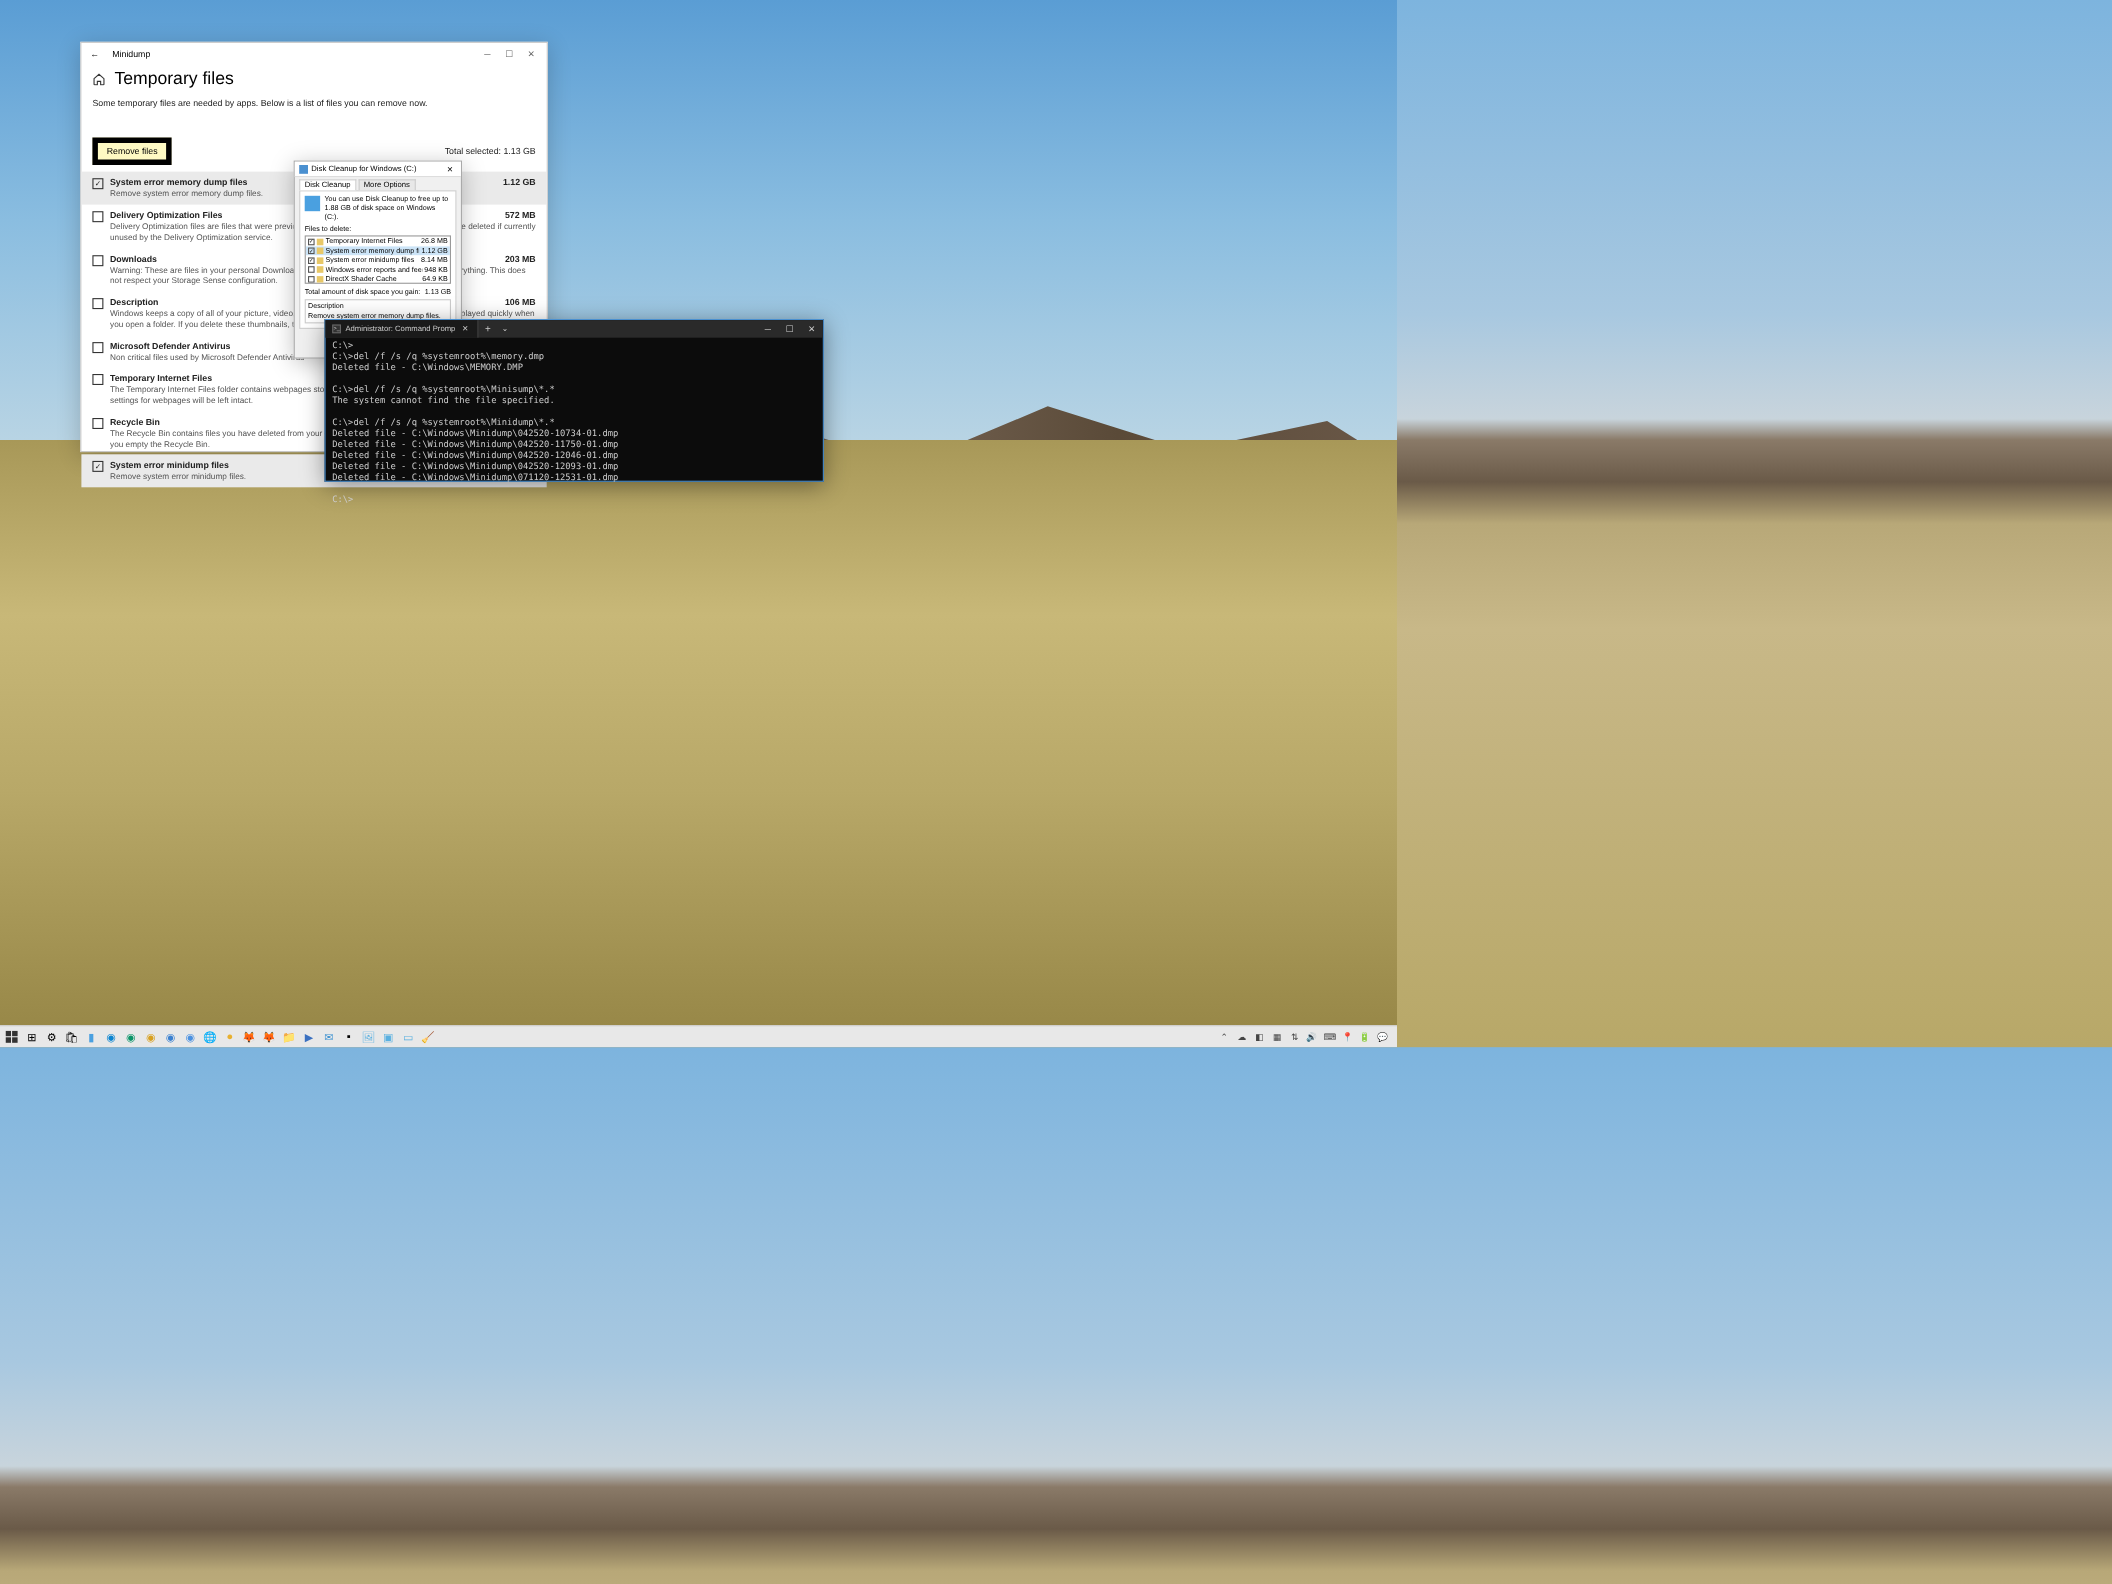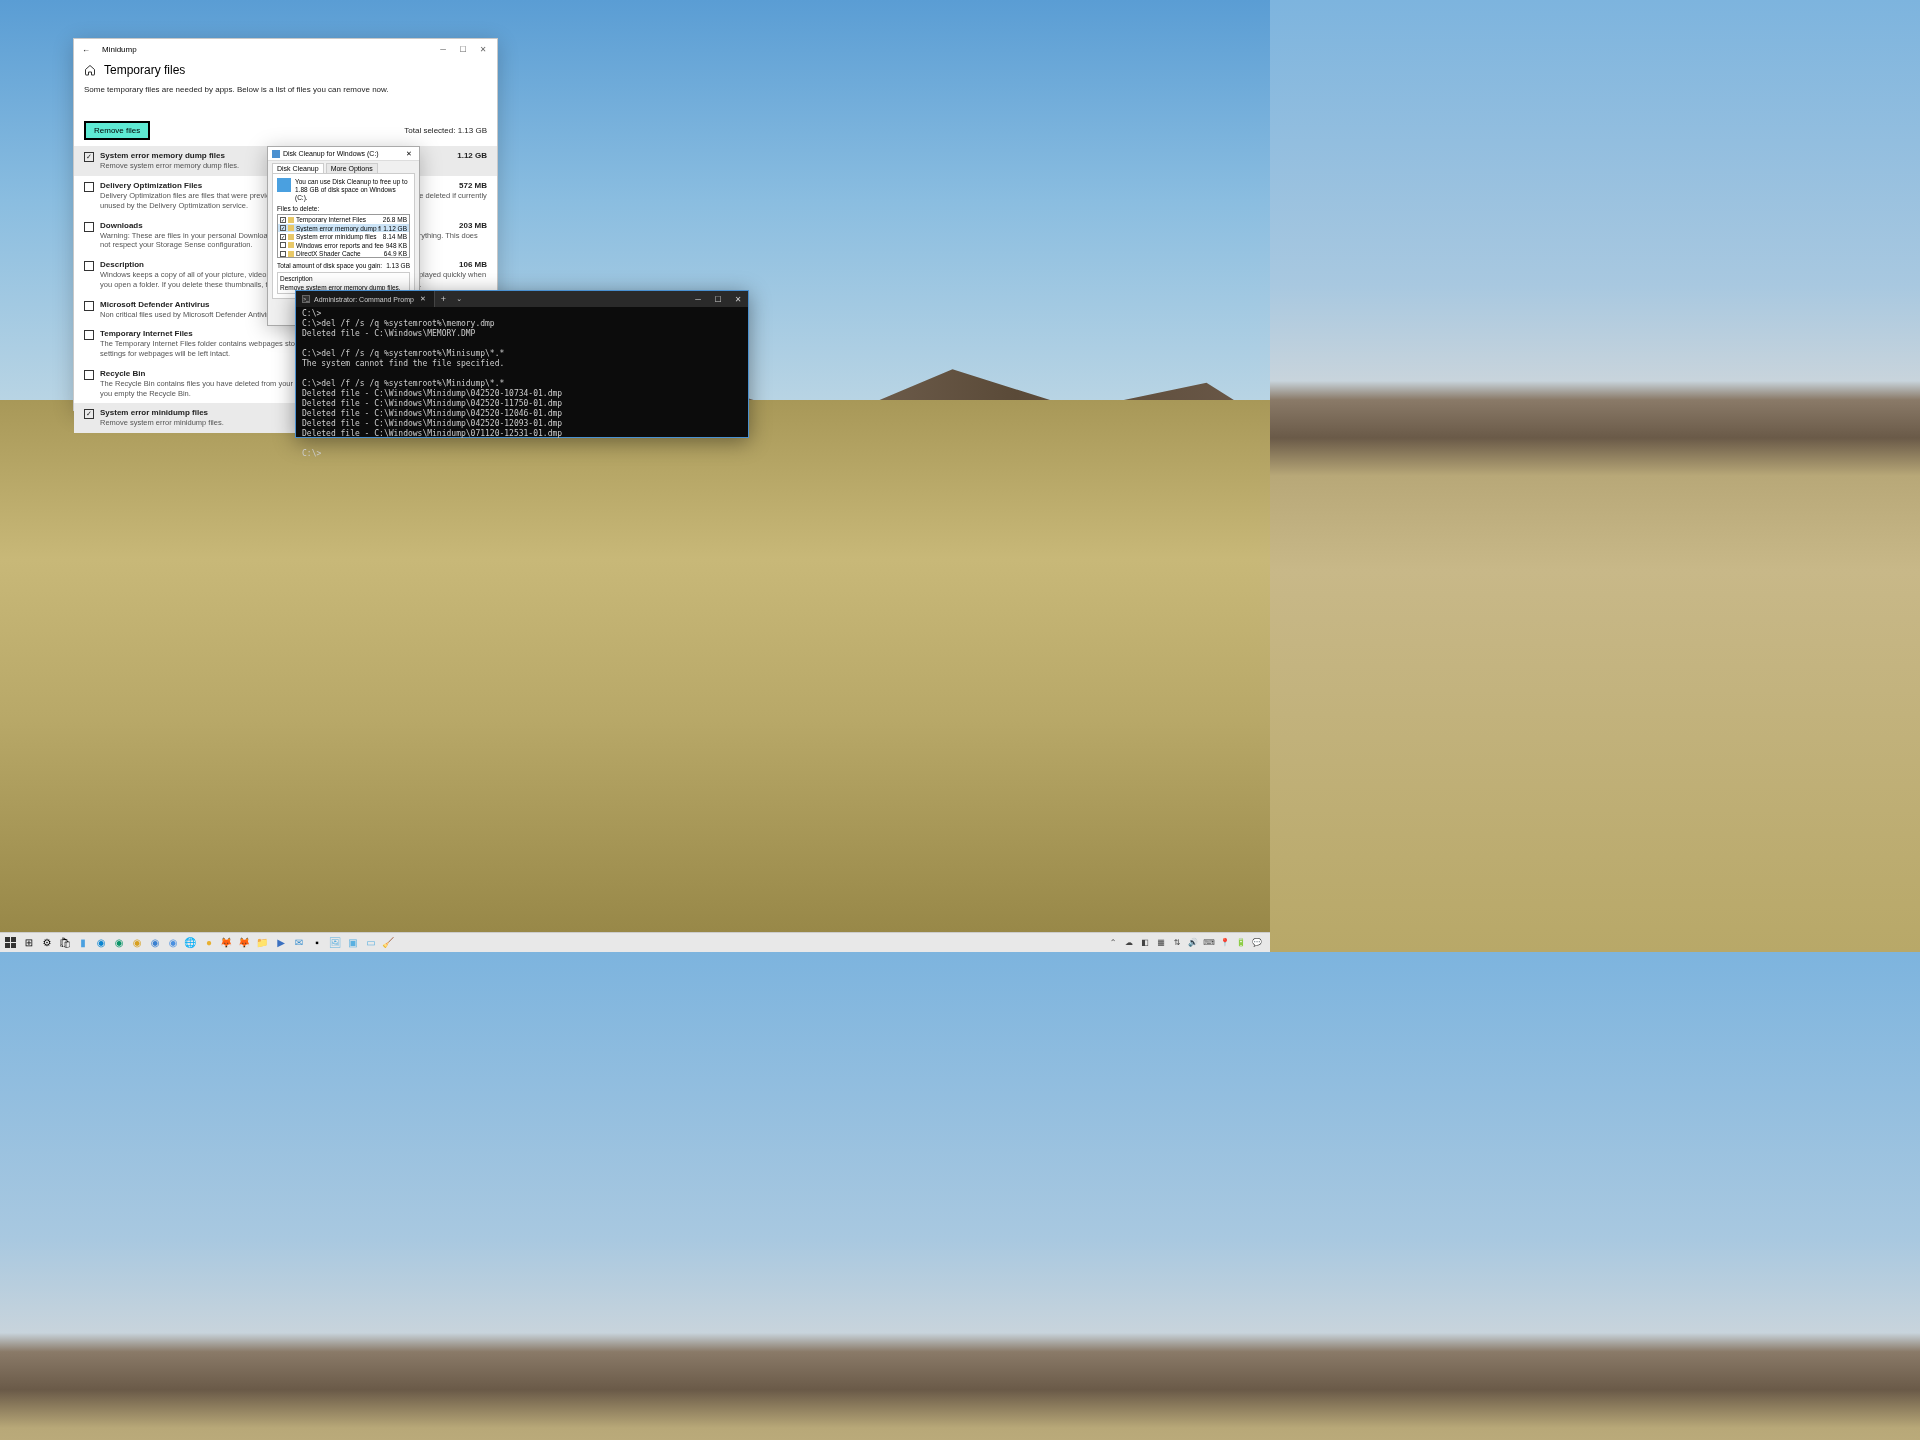"Temporary files" .settings-header h1 { font-size: 12px -> 16px }
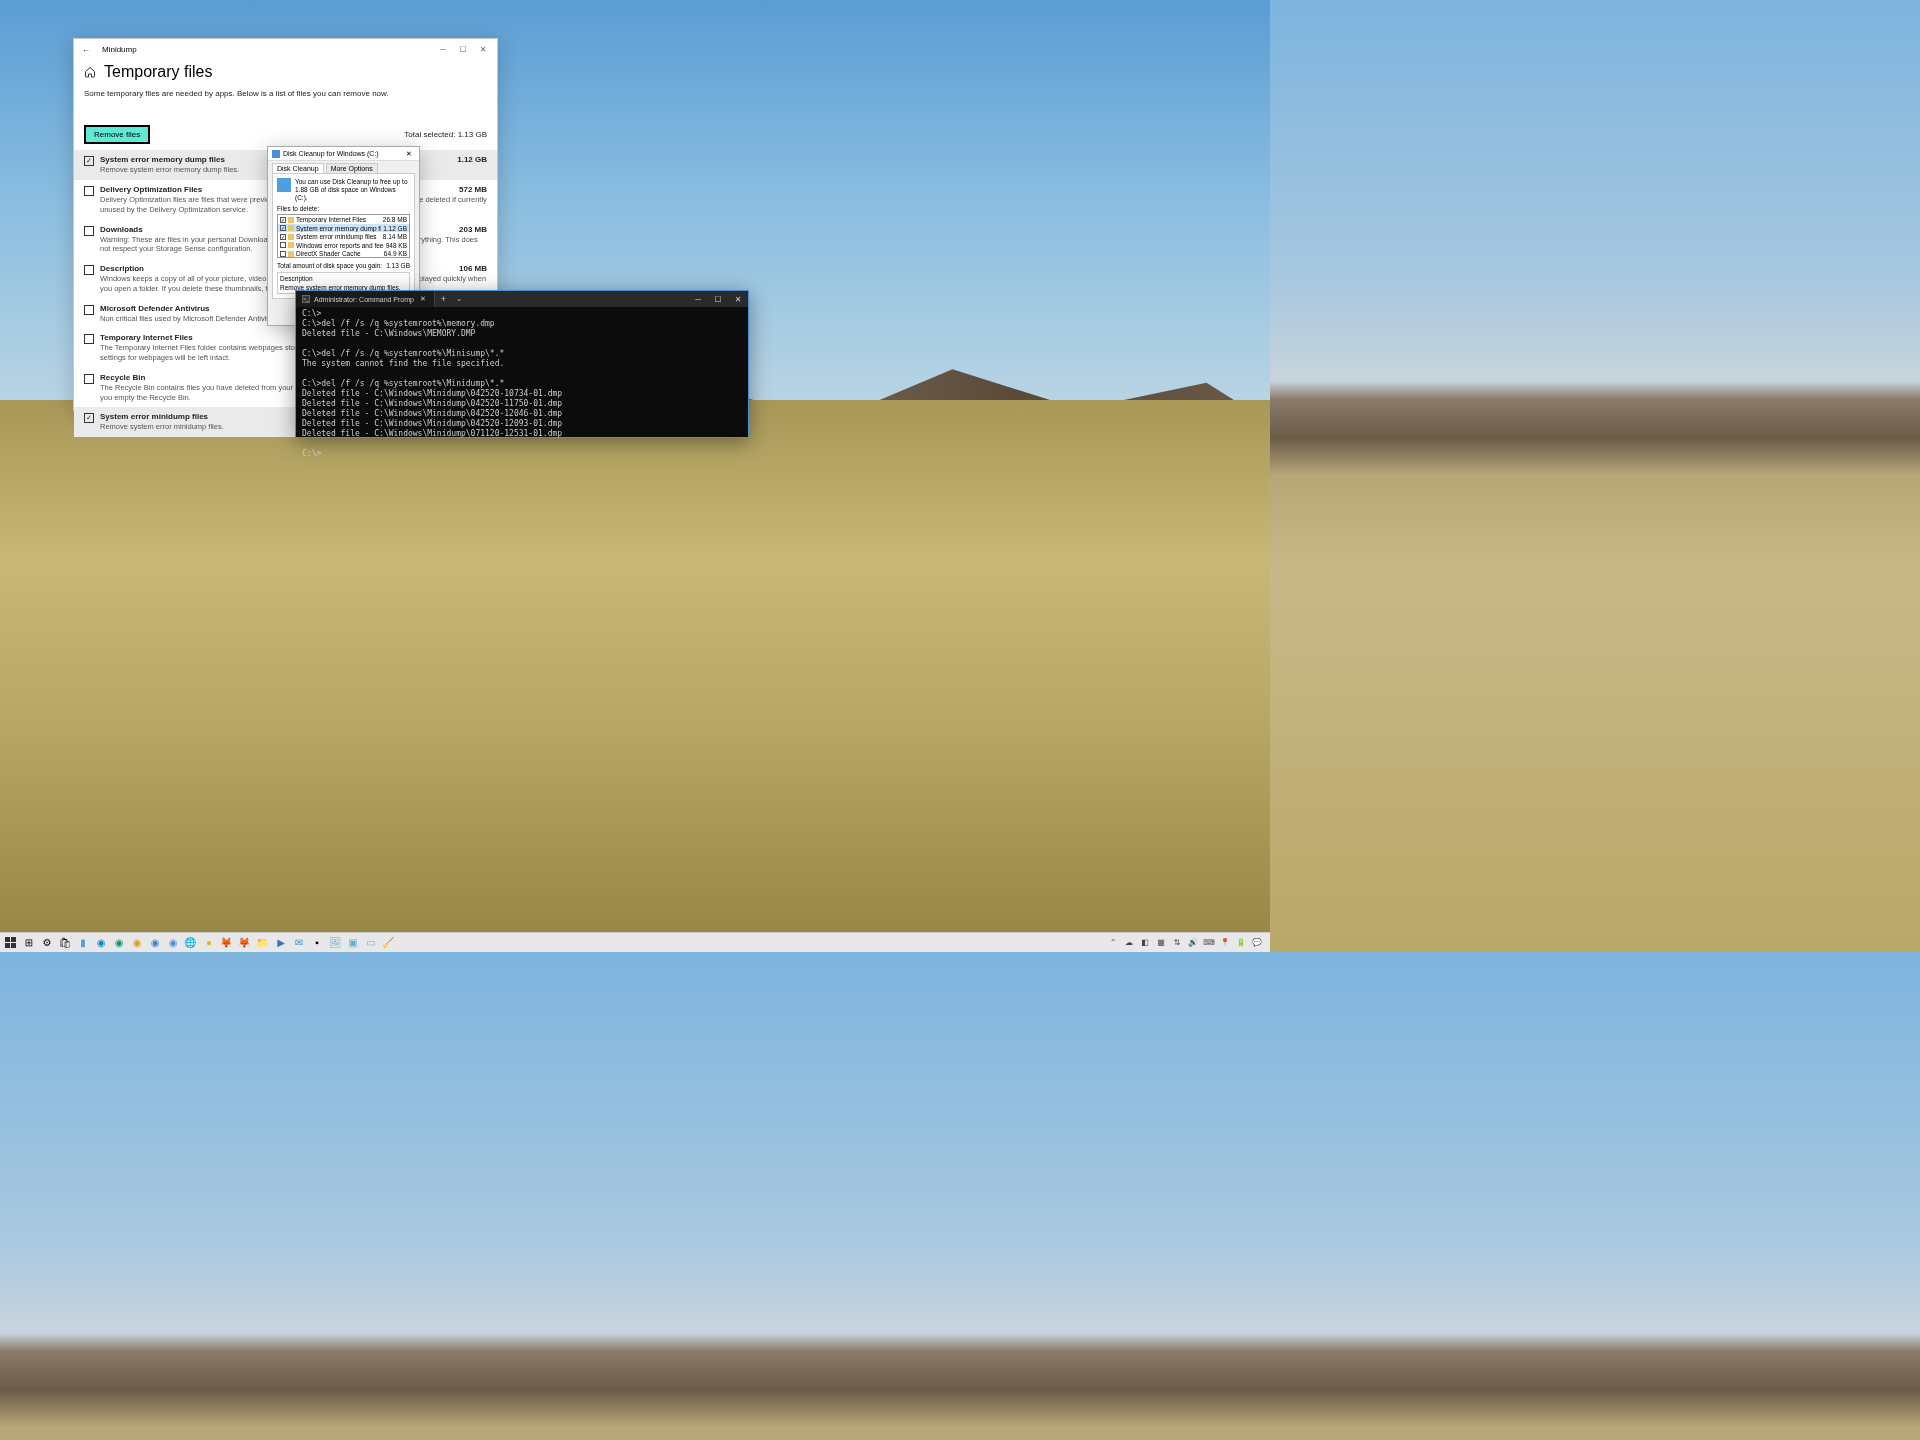"Remove files" .remove-btn { background: #5eead4 -> #fef9c3; border: 2px solid #000000 -> 5px solid #000000 }
